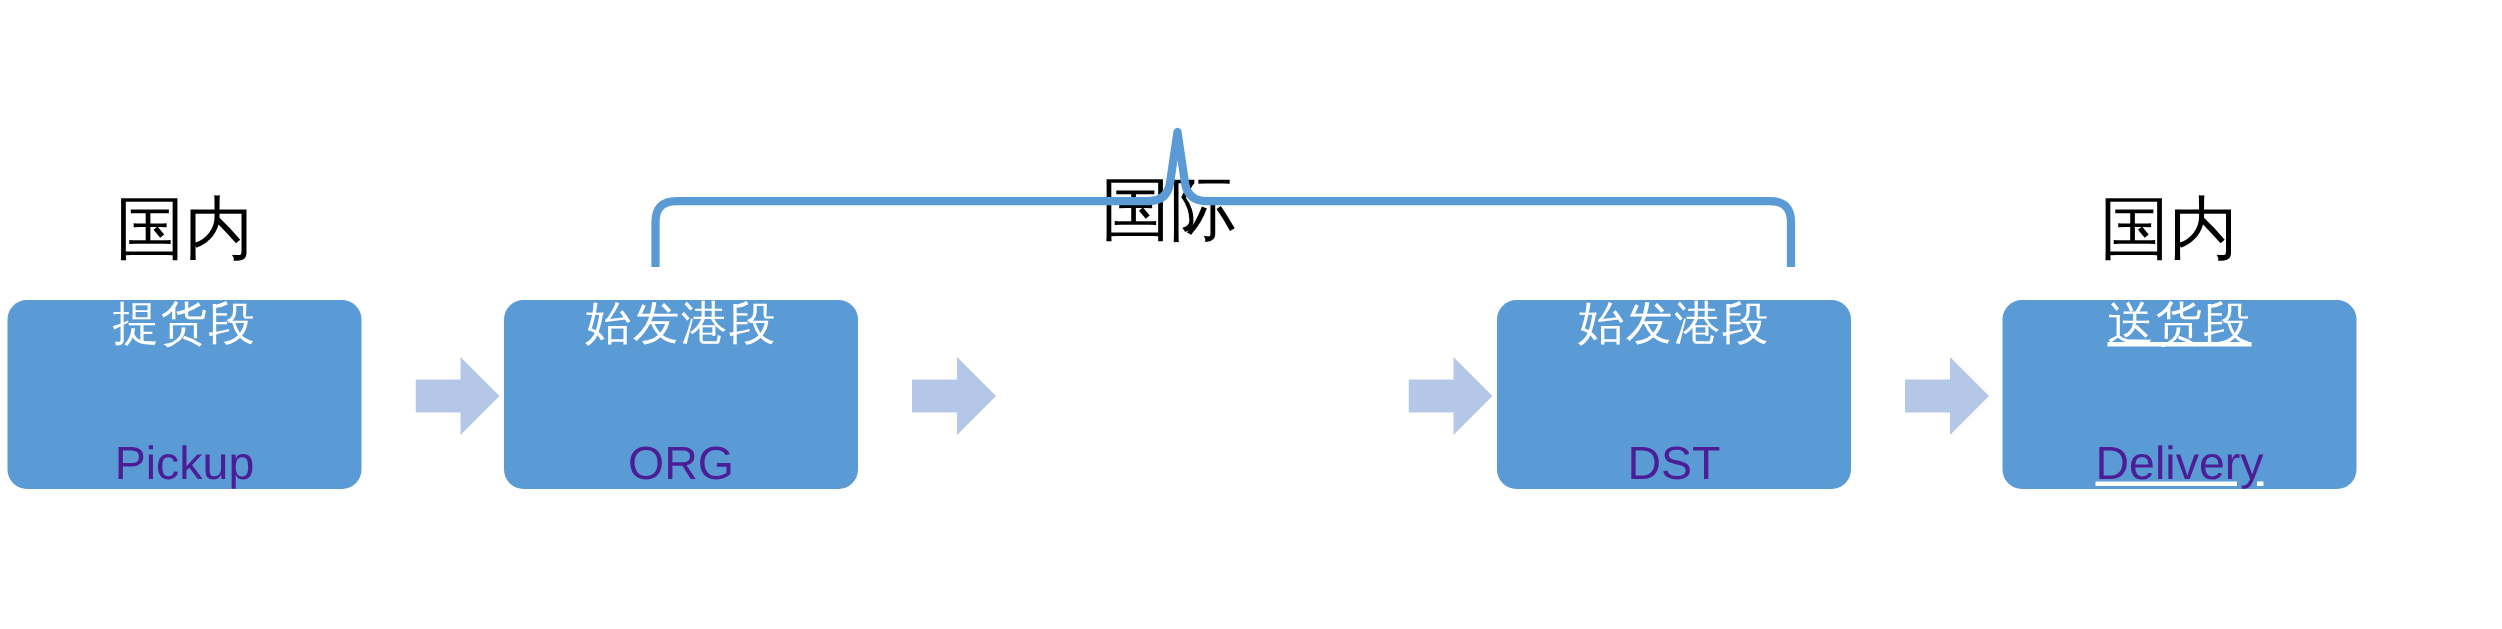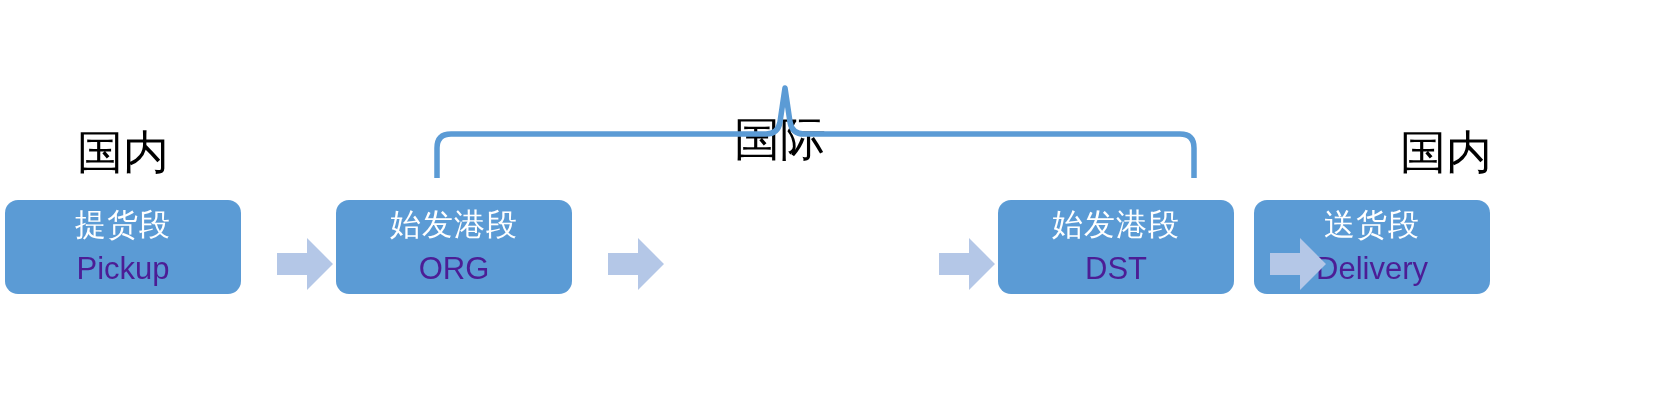"提货段" .node-box { height: 94px -> 126px; justify-content: center -> space-between }
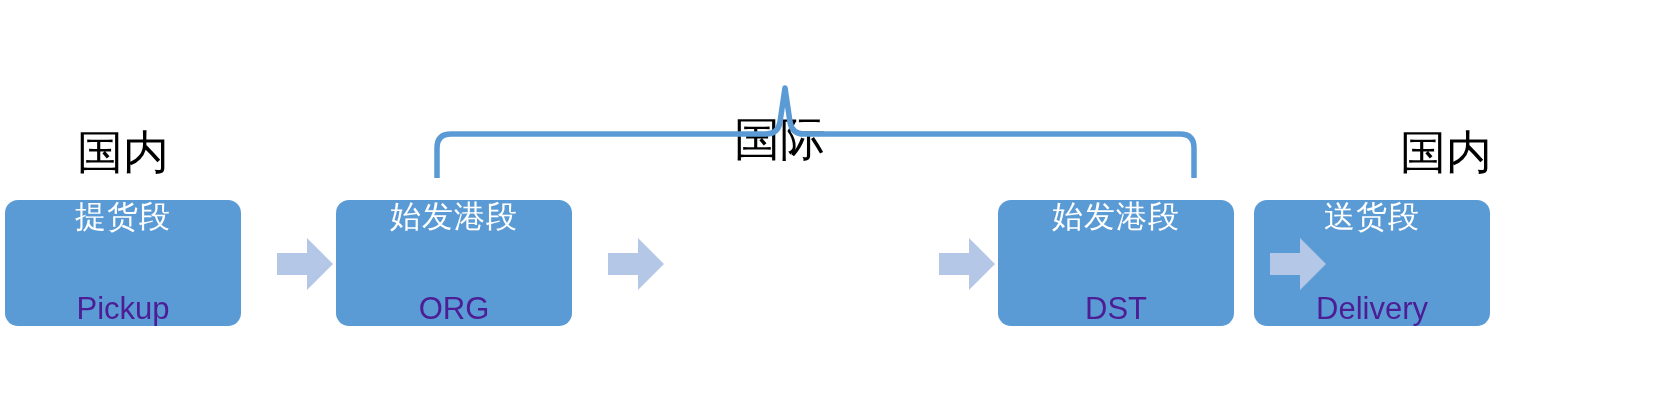"送货段" #box-4 { left: 1254px -> 1335px; text-decoration: none -> underline }
